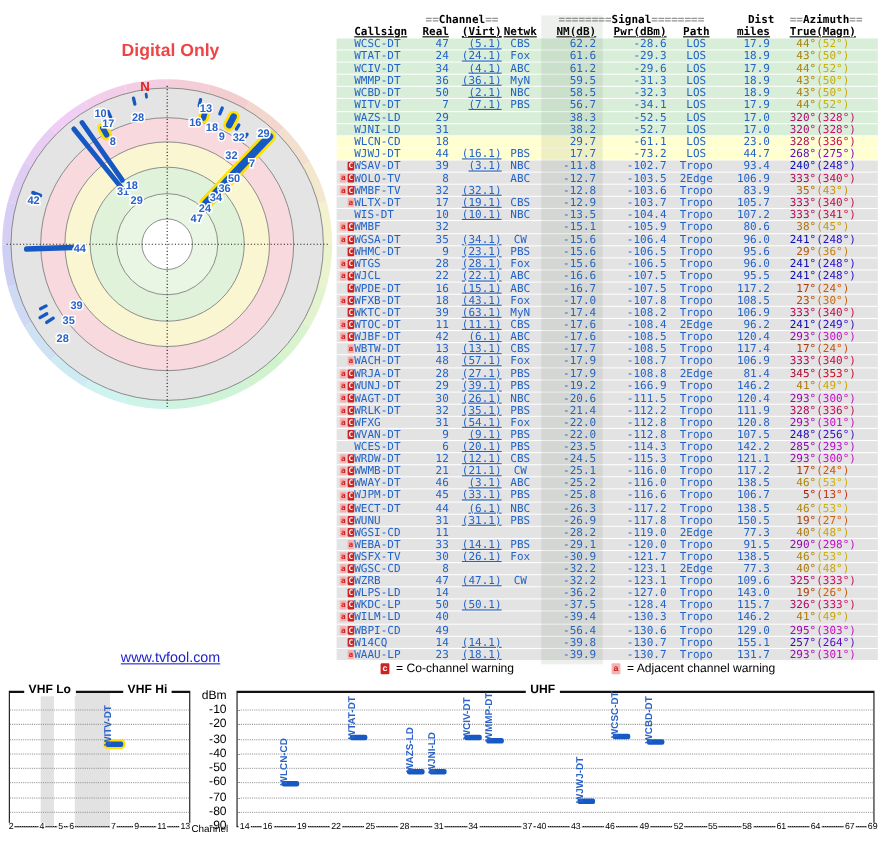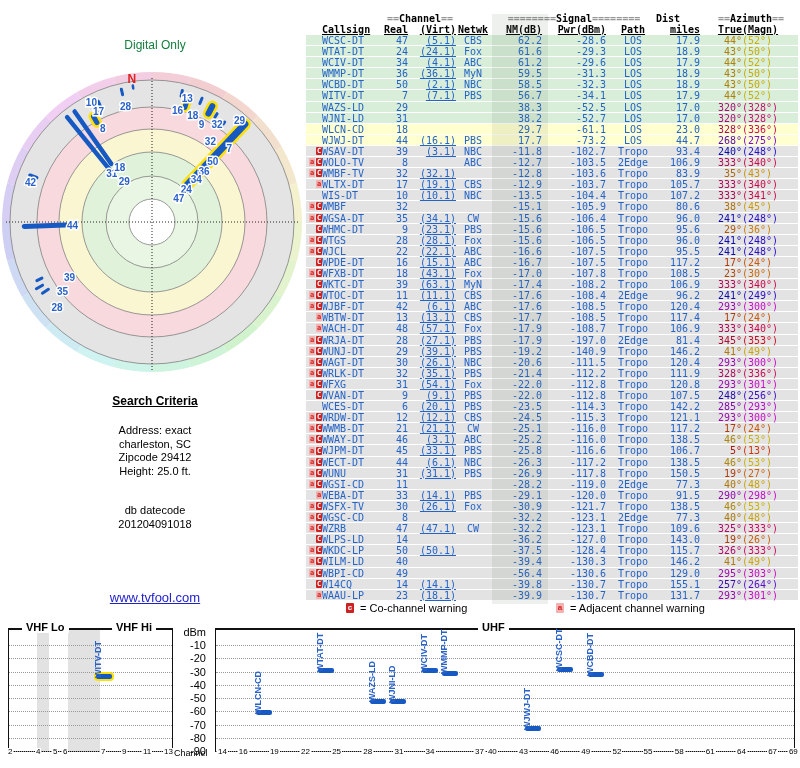"Dist" span.tc { text-align: none -> right }
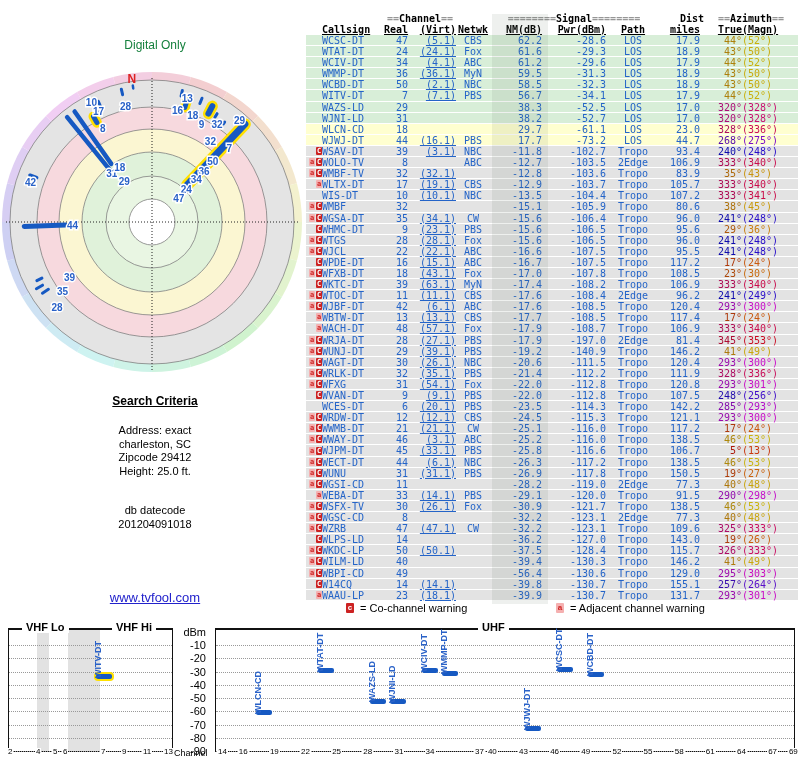"Digital Only" #radar-title { color: #15803d -> #ef4444; font-size: 12px -> 16px; font-weight: normal -> bold }
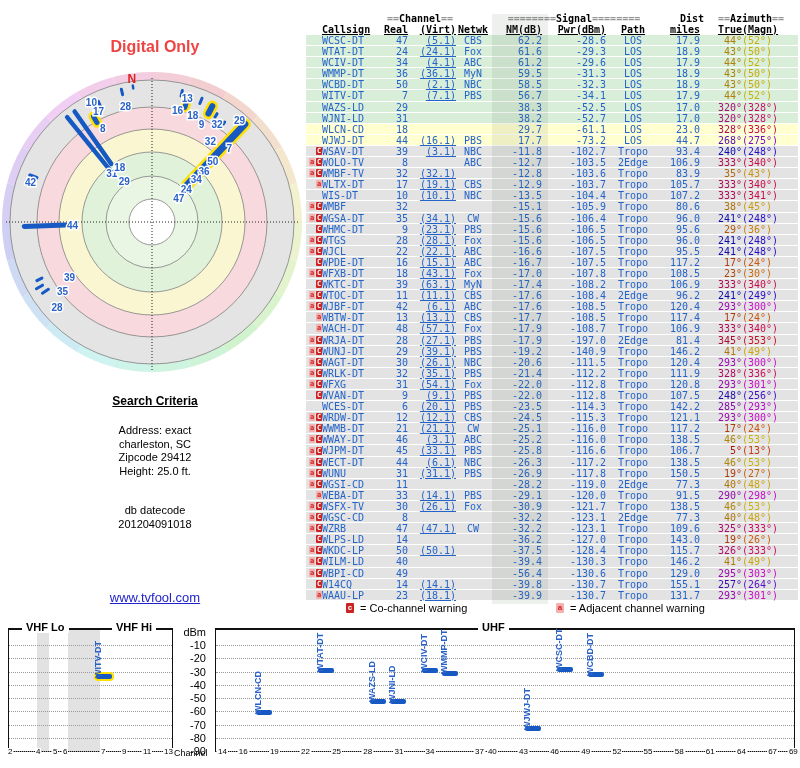"-197.0" span.tc { text: -197.0 -> -108.8 }
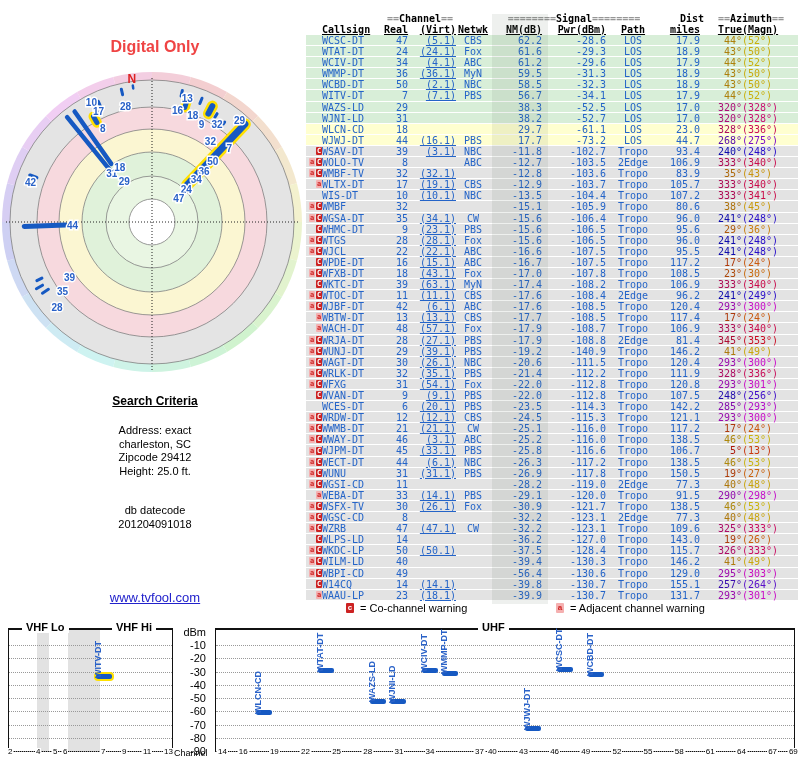"-140.9" span.tc { text: -140.9 -> -166.9 }
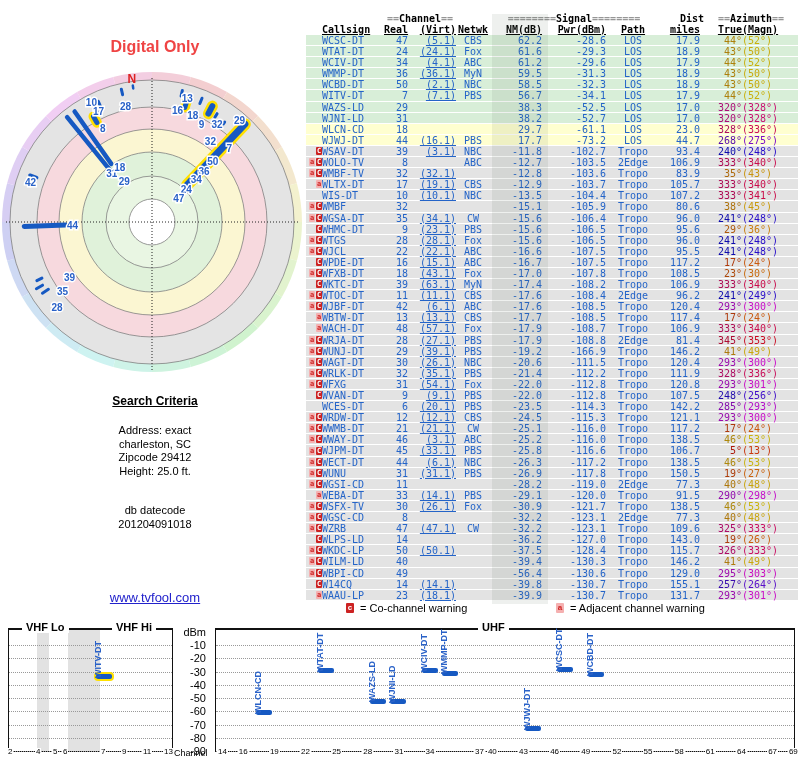"Search Criteria" div.abs { html: <div> <div>Search Criteria</div> <div>Address: exact</div> <div>charleston, SC</div> <div>Zipcode 29412</div> <div>Height: 25.0 ft.</div> <div> <div>db datecode</div> <div>201204091018</div> </div> </div> -> none }
